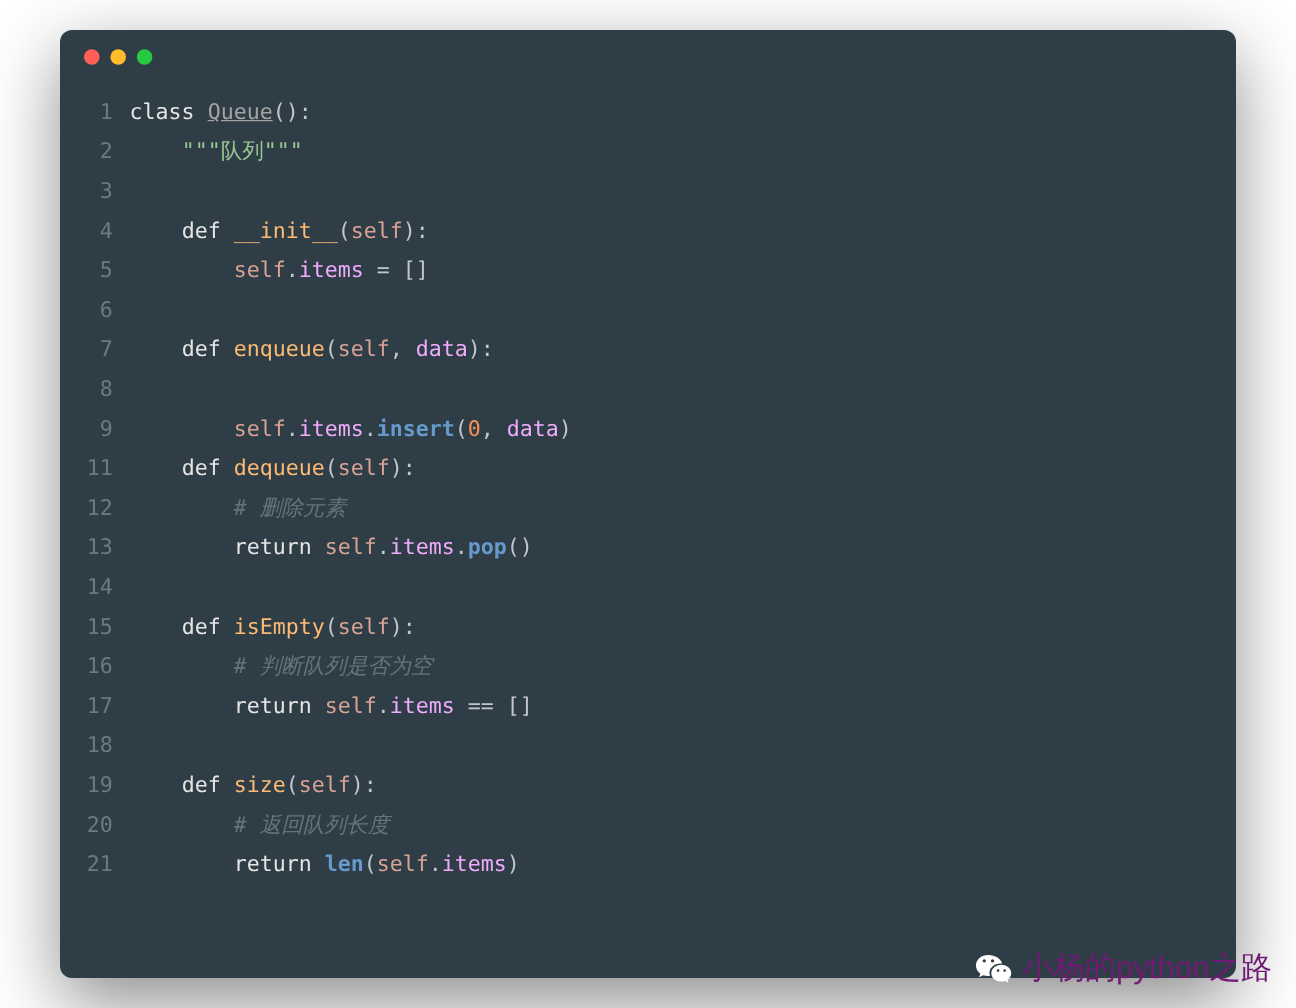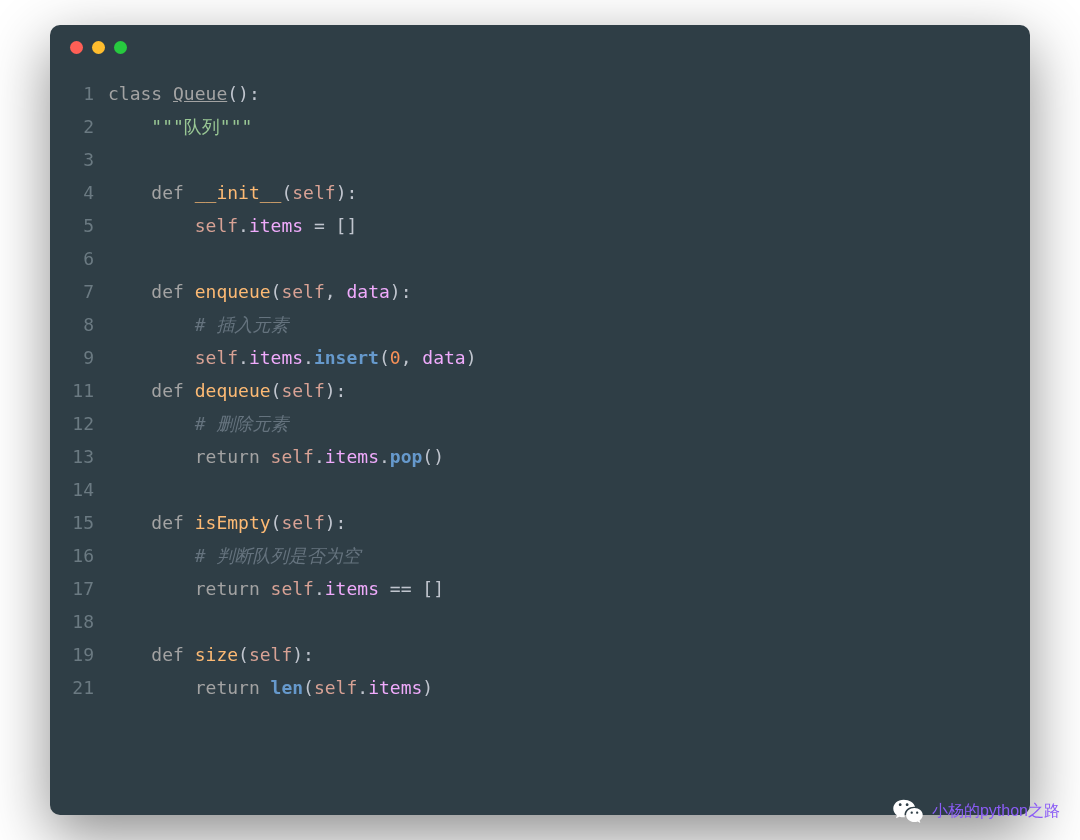"class" .tok-kw { color: #a3a3a3 -> #e5e5e5 }
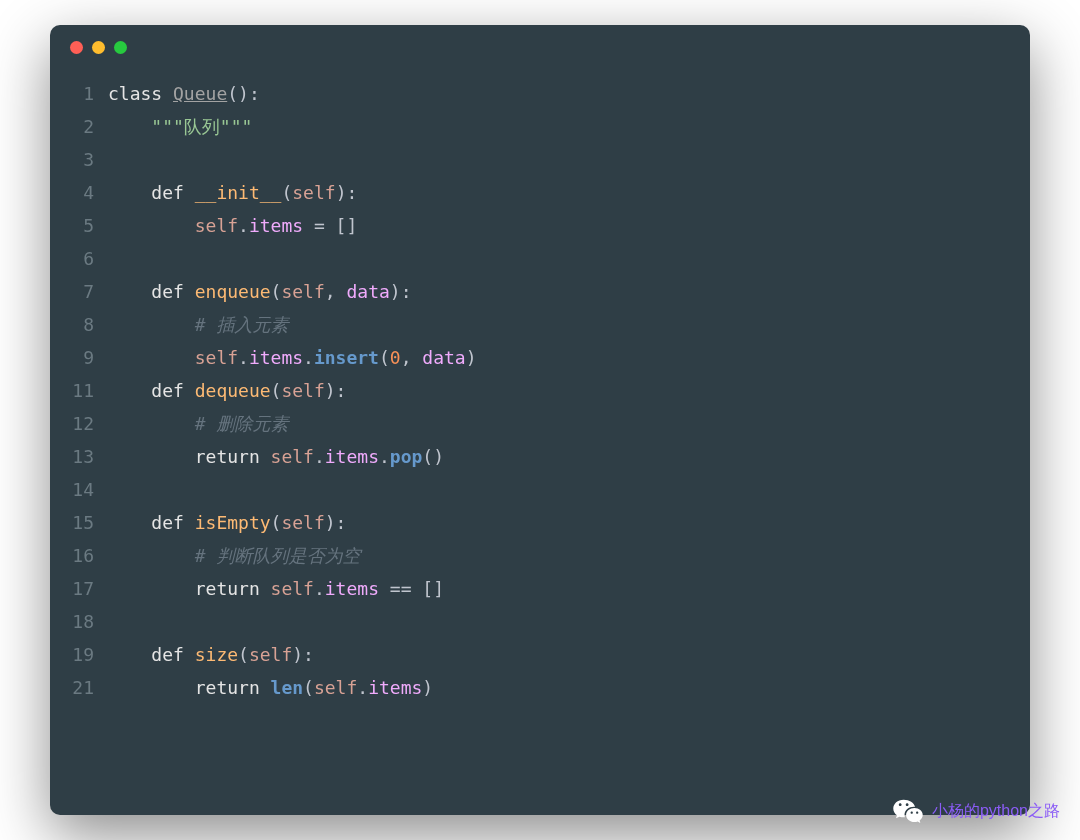"# 插入元素" span.code { html: <span><span> </span><span># 插入元素</span></span> -> none }
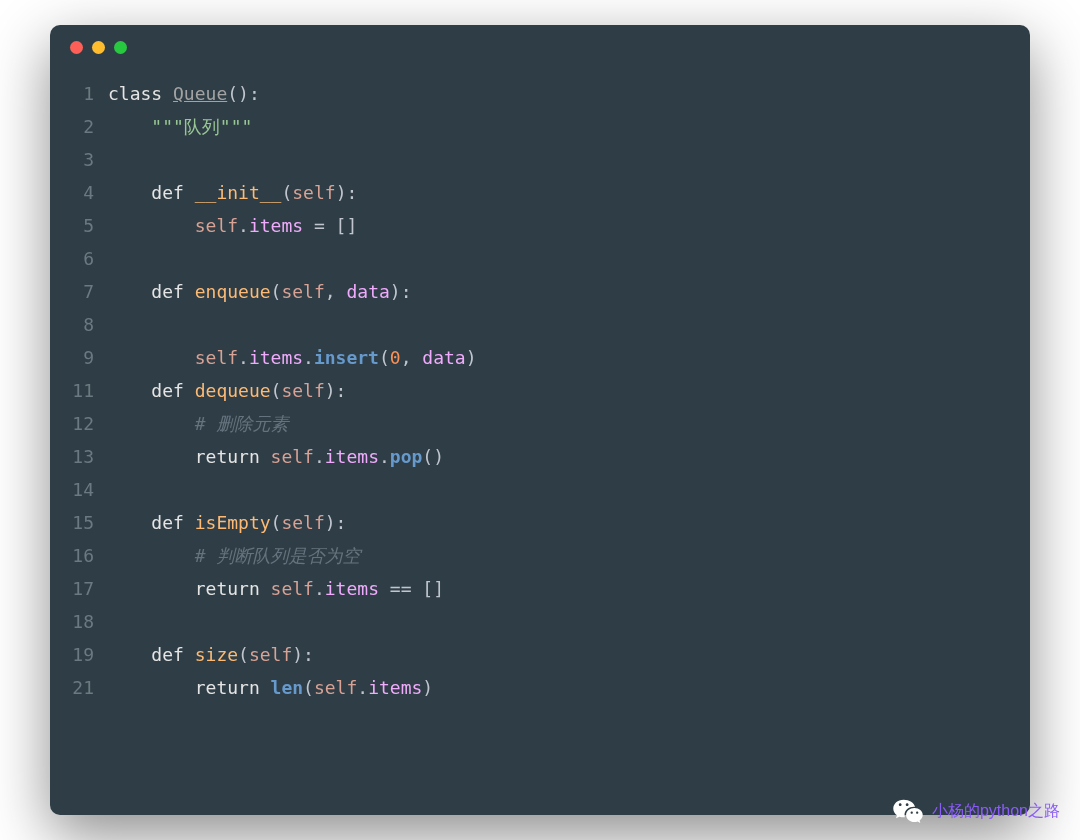"20" div.code-line { html: none -> <div><span>20</span><span><span> </span><span># 返回队列长度</span></span></div> }
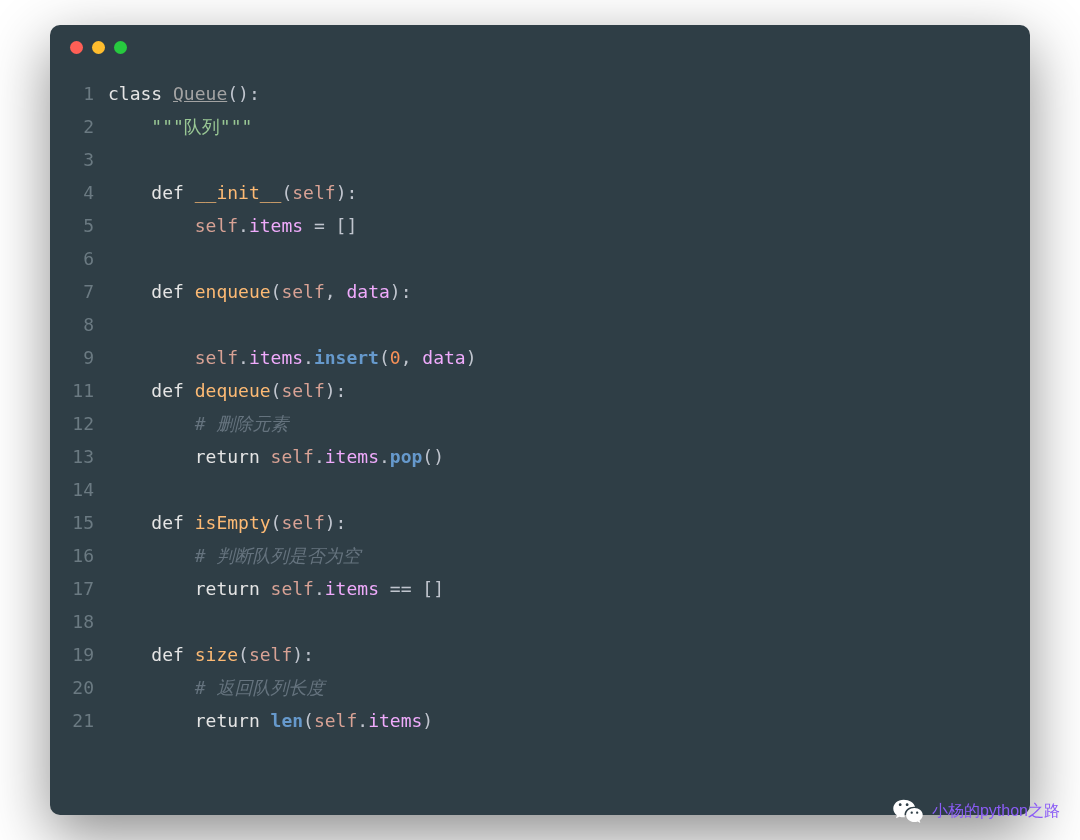"小杨的python之路" .watermark { color: #8b5cf6 -> #701a75; font-size: 16px -> 26px }
